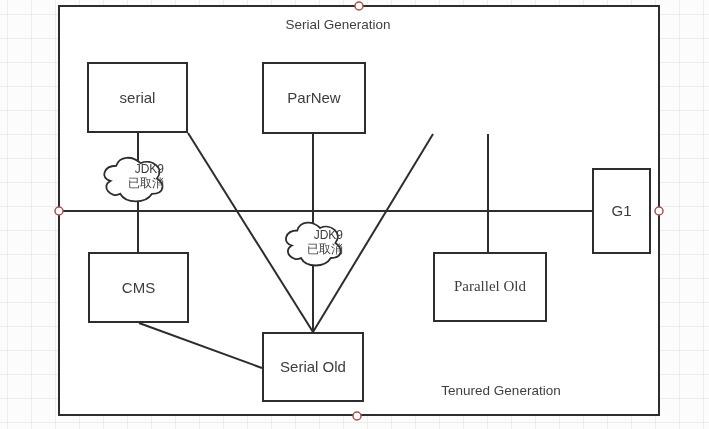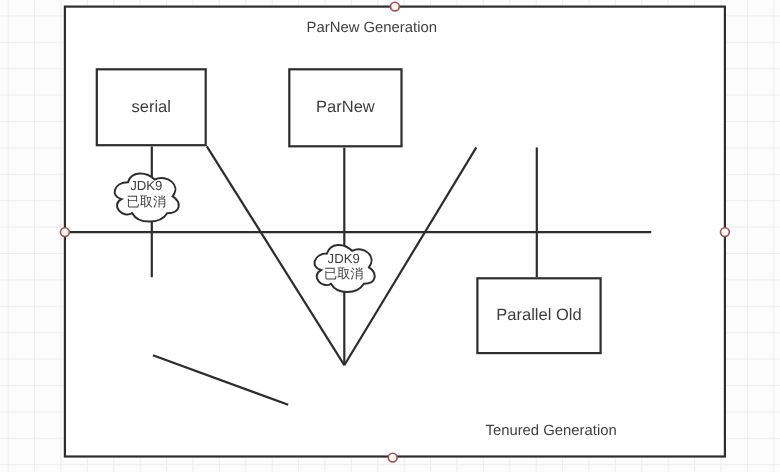"ParNew Generation" div.gen-label { text: ParNew -> Serial }
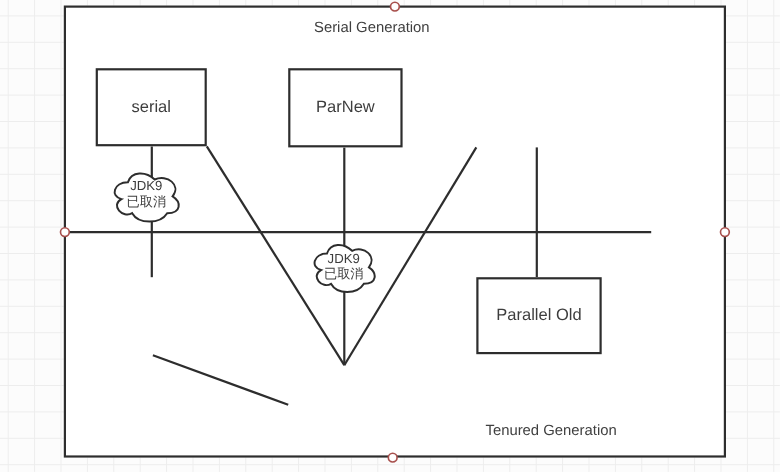"JDK9" .cloud-label { text-align: center -> right }
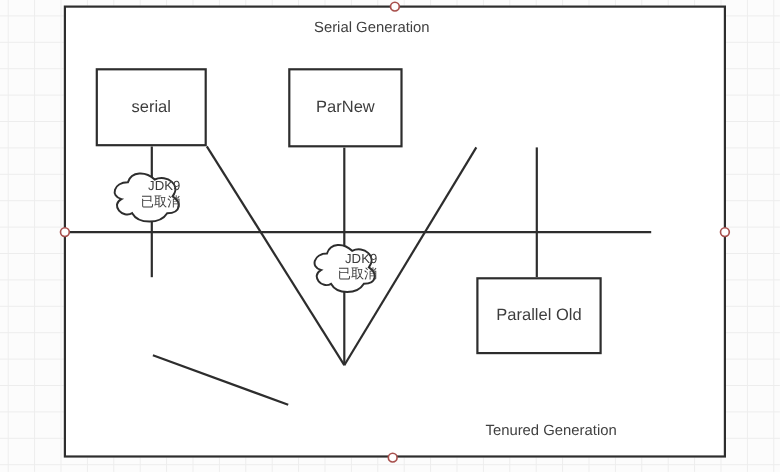"G1" div.node { html: none -> <div>G1</div> }
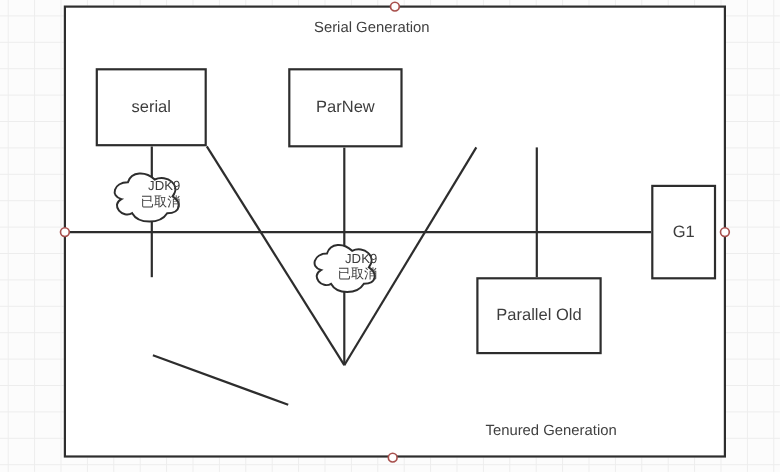"CMS" div.node { html: none -> <div>CMS</div> }
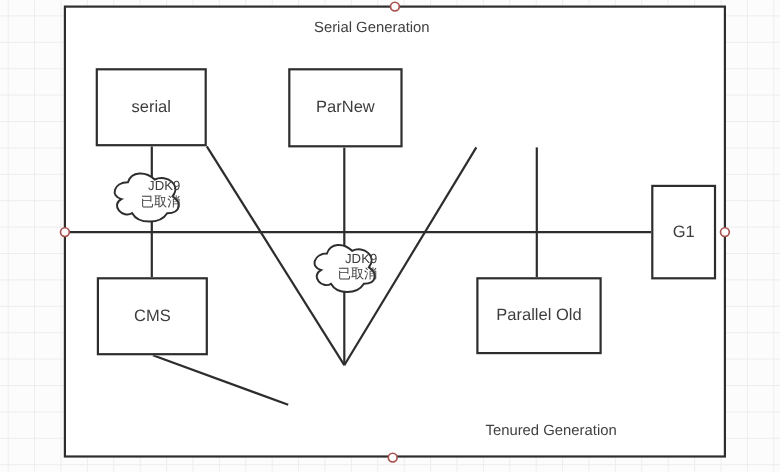"Parallel Old" div.node { font-family: none -> Liberation Serif, serif }
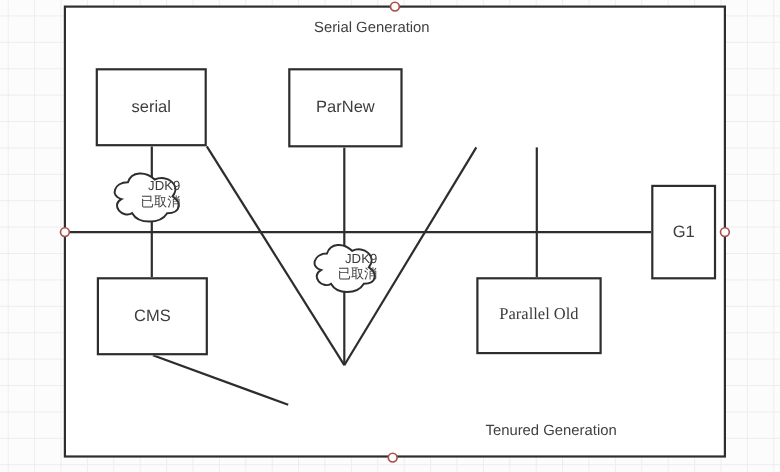"Serial Old" div.node { html: none -> <div>Serial Old</div> }
